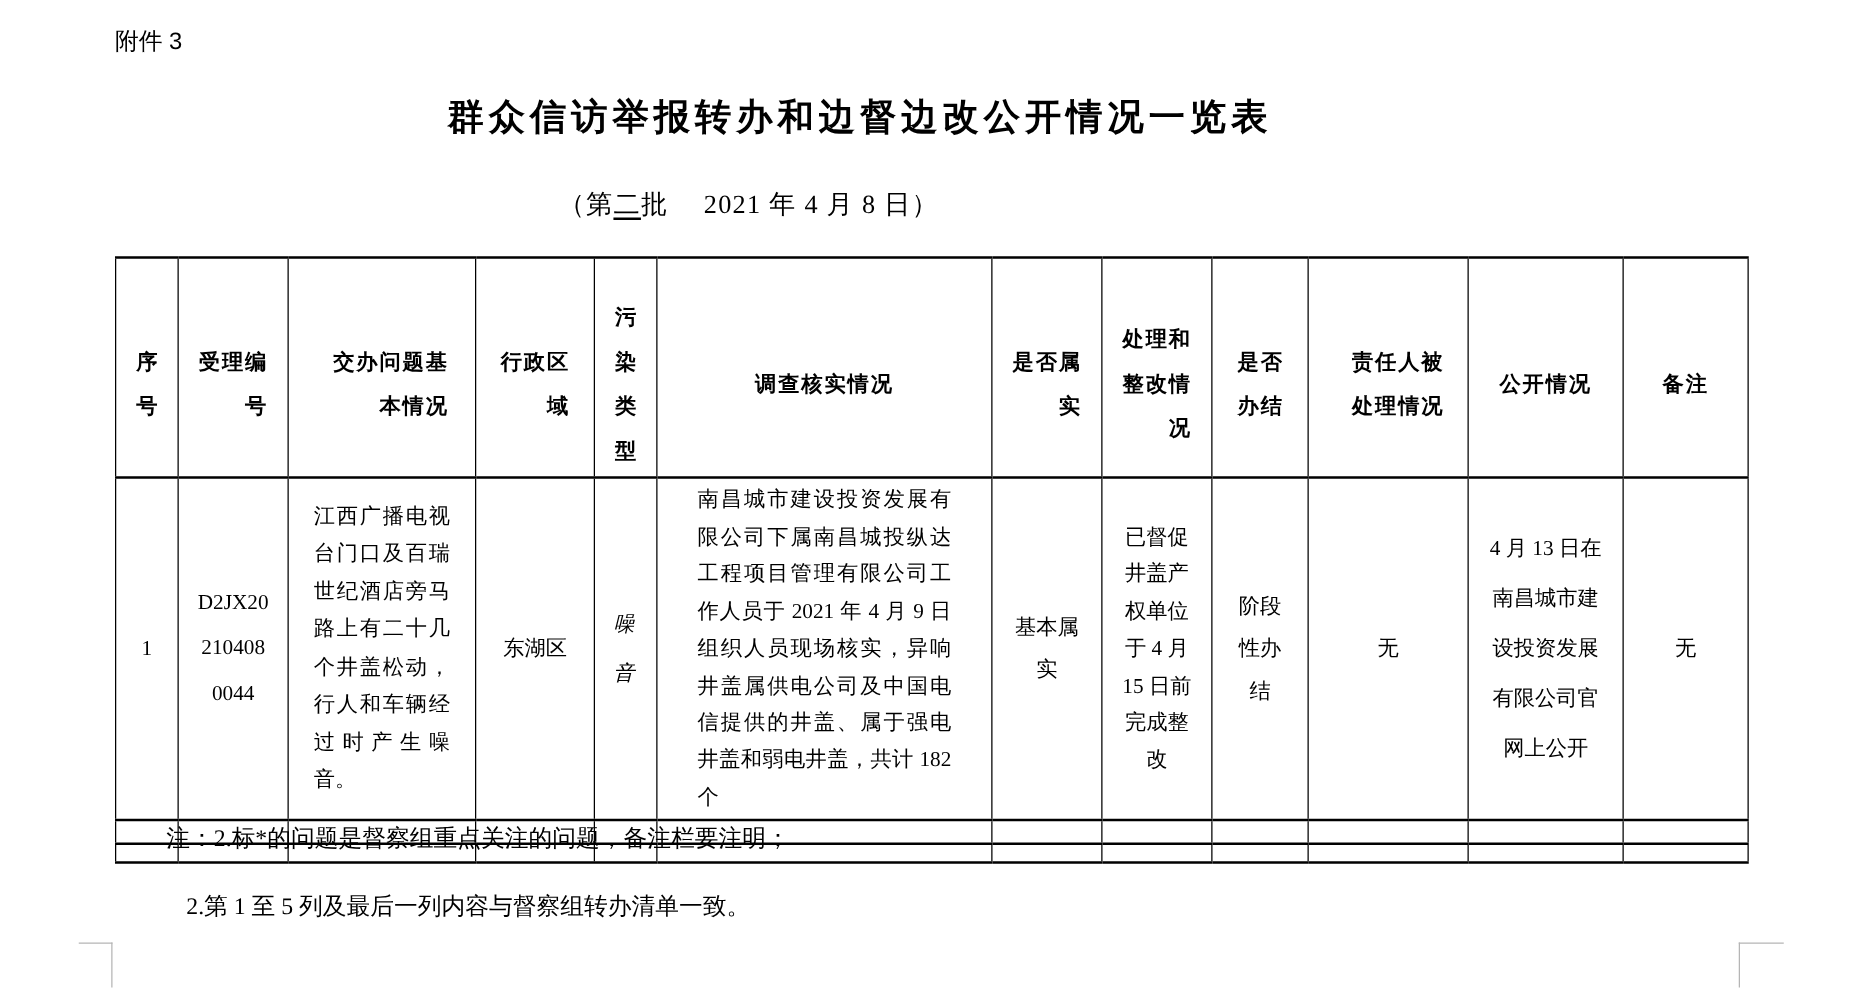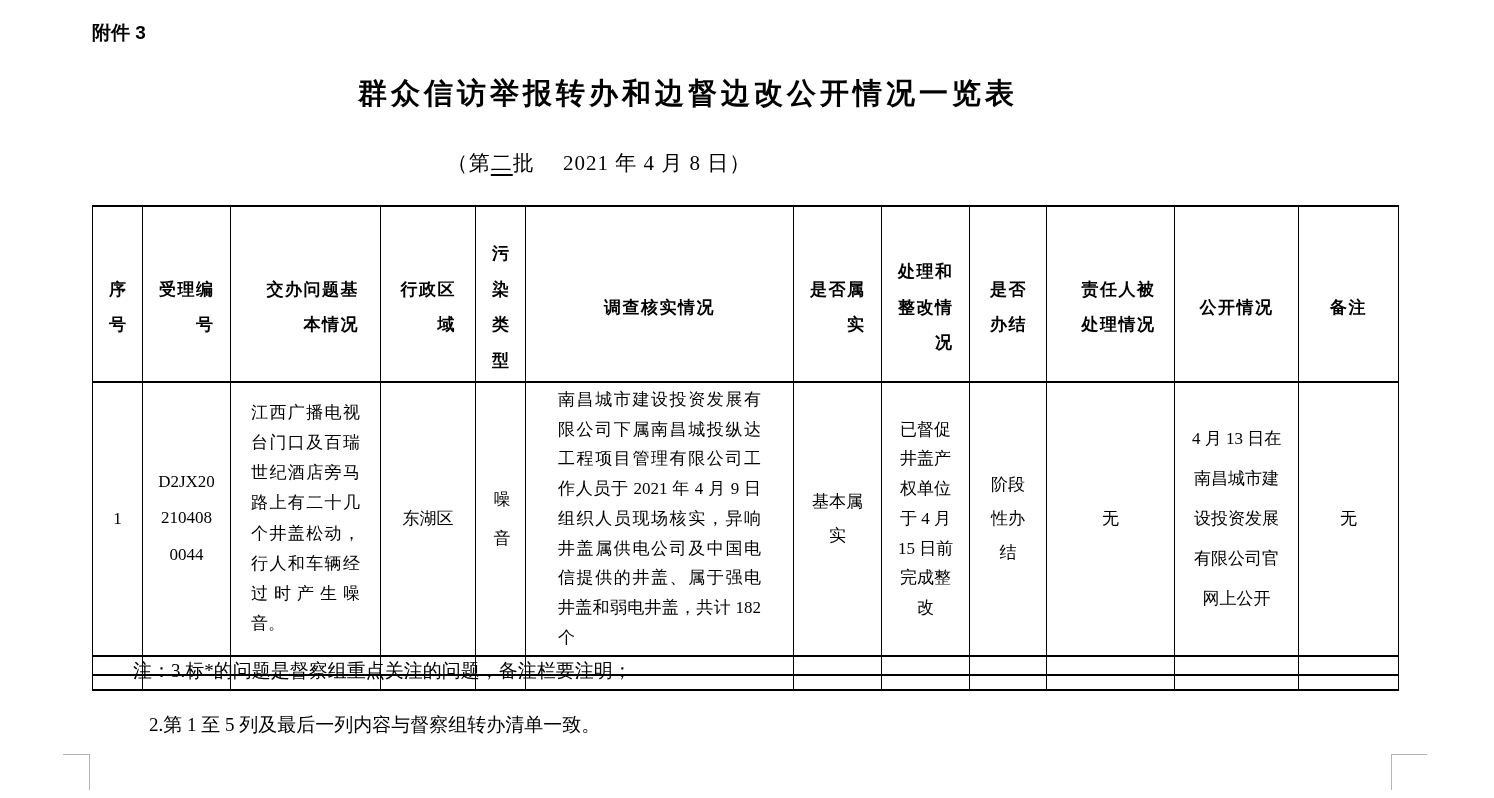"附件 3" .attachment { font-weight: bold -> normal }
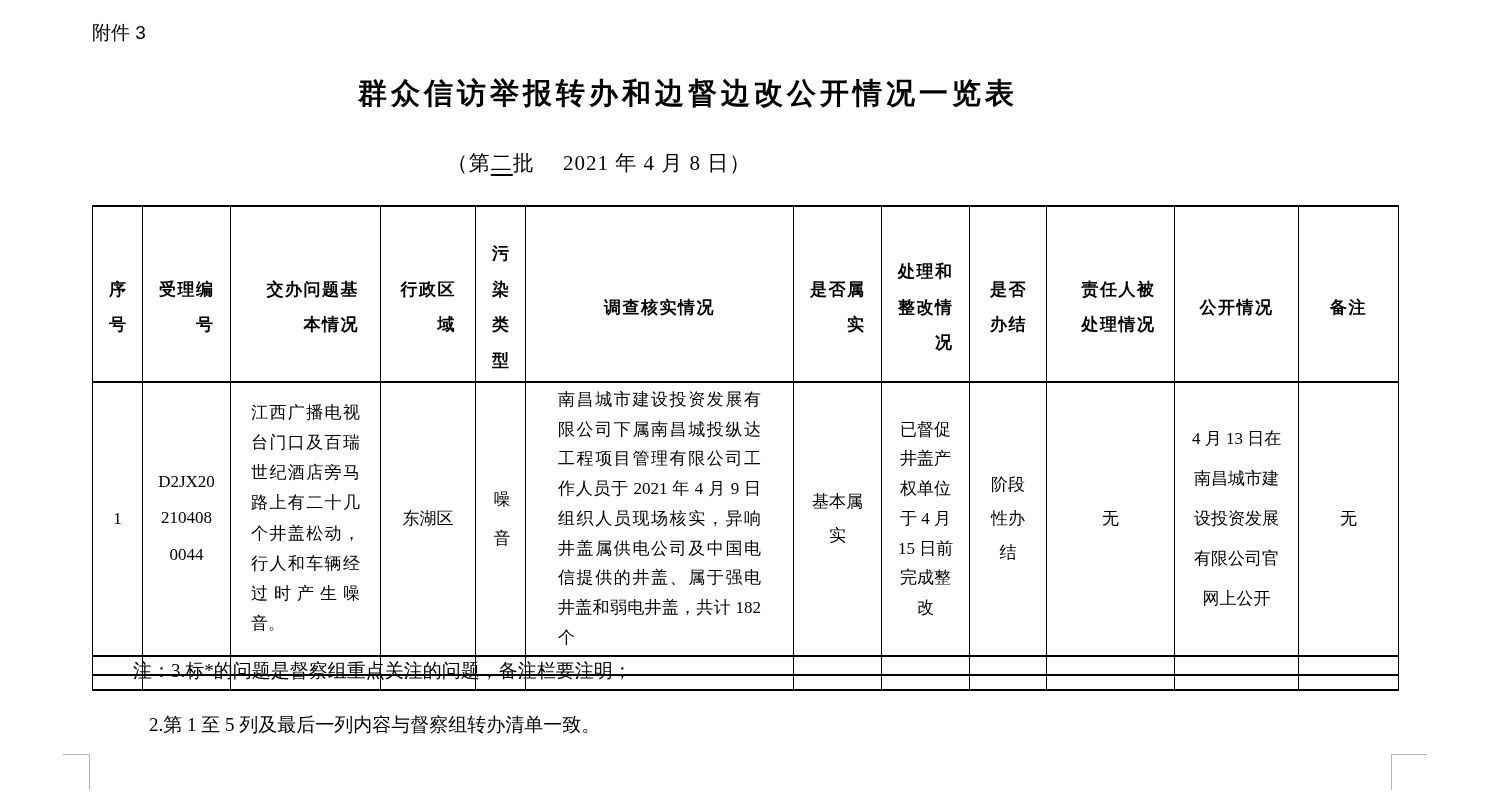"噪音" .cw1 { font-style: none -> italic; text-align: right -> left }
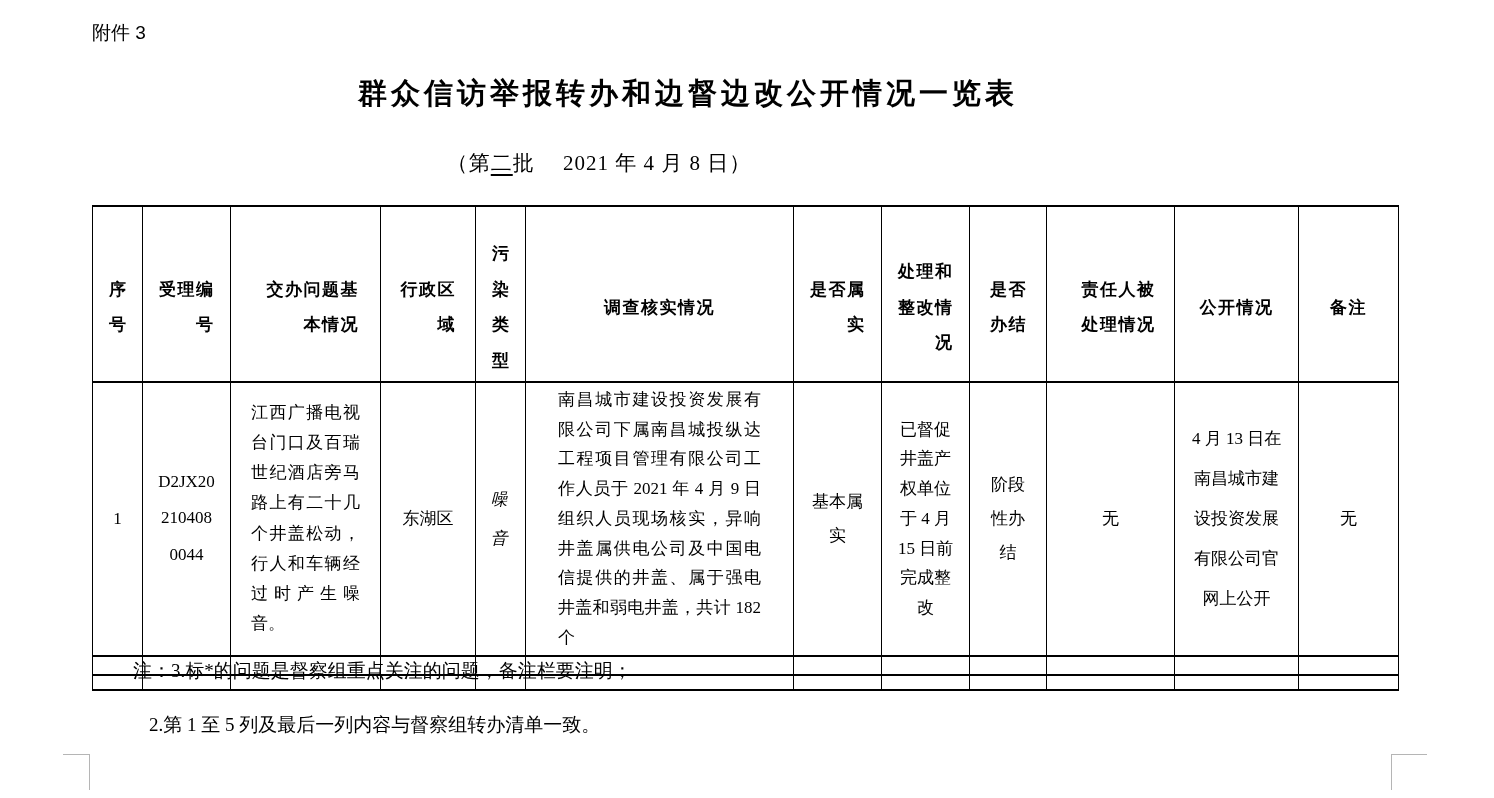"注：3.标*的问题是督察组重点关注的问题，备注栏要注明；" div.note { text: 3 -> 2 }
